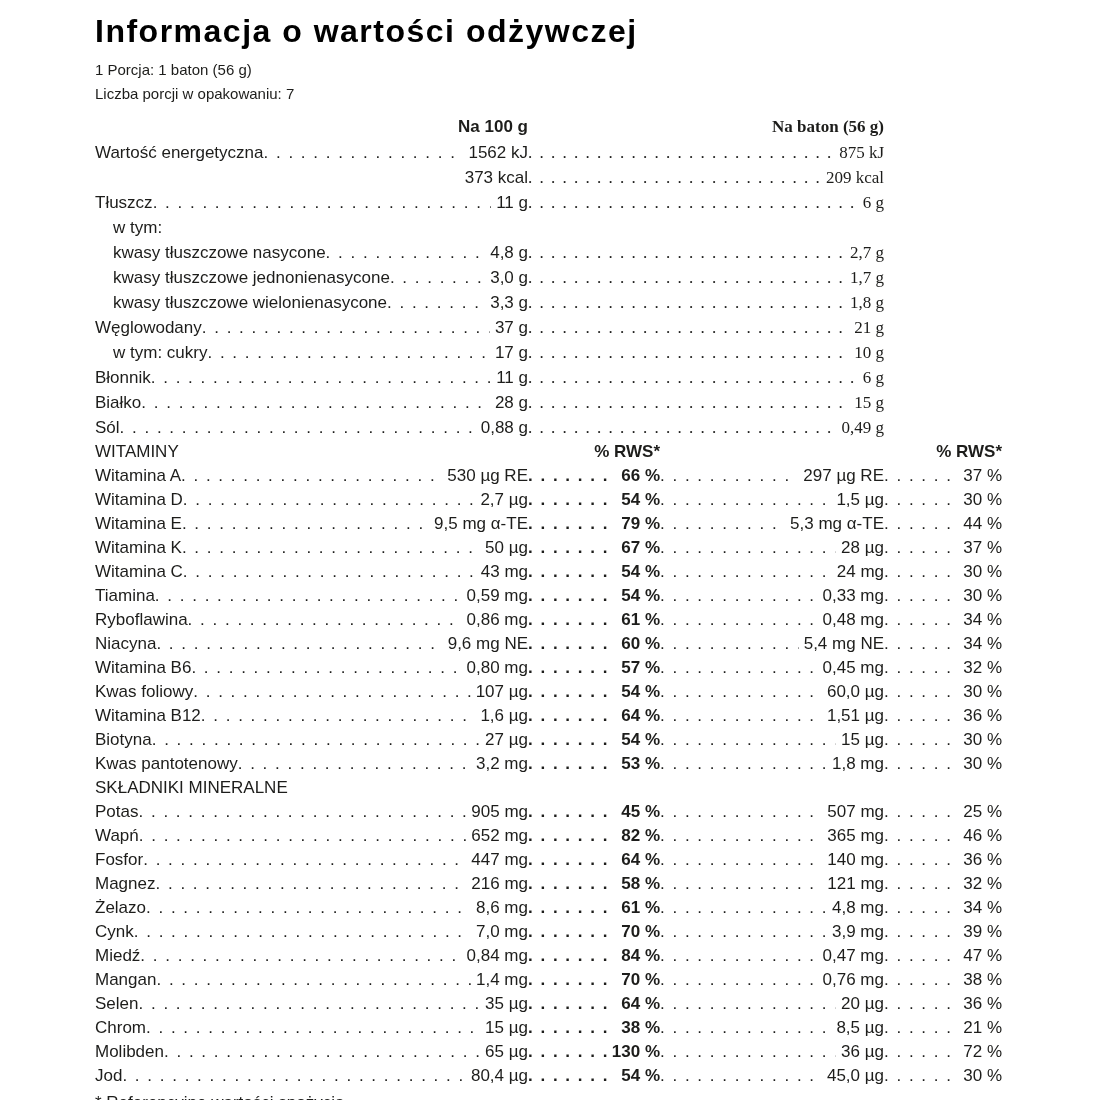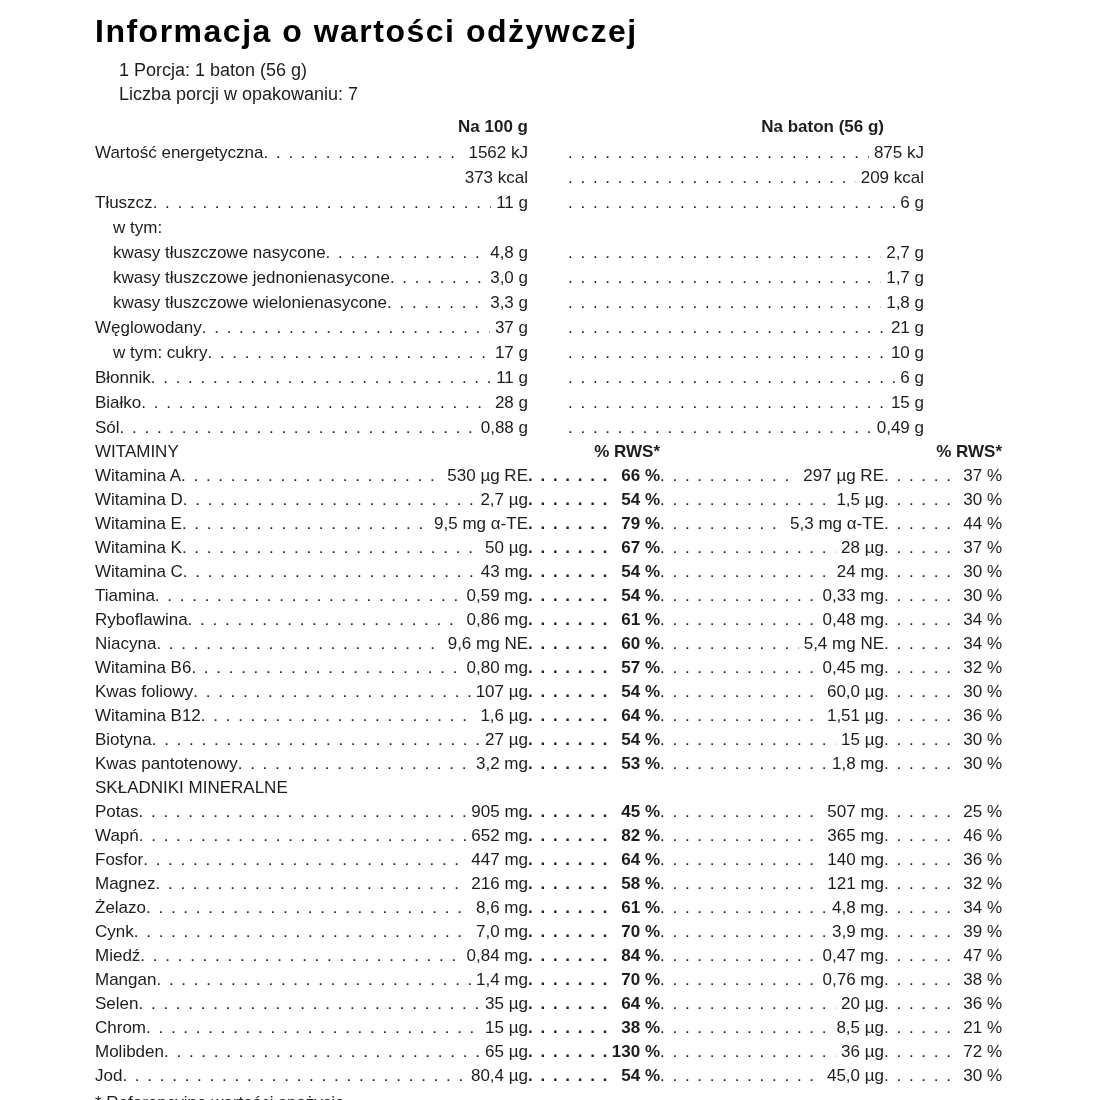"1 Porcja: 1 baton (56" .sub { font-size: 18px -> 15px; margin-left: 24px -> none }
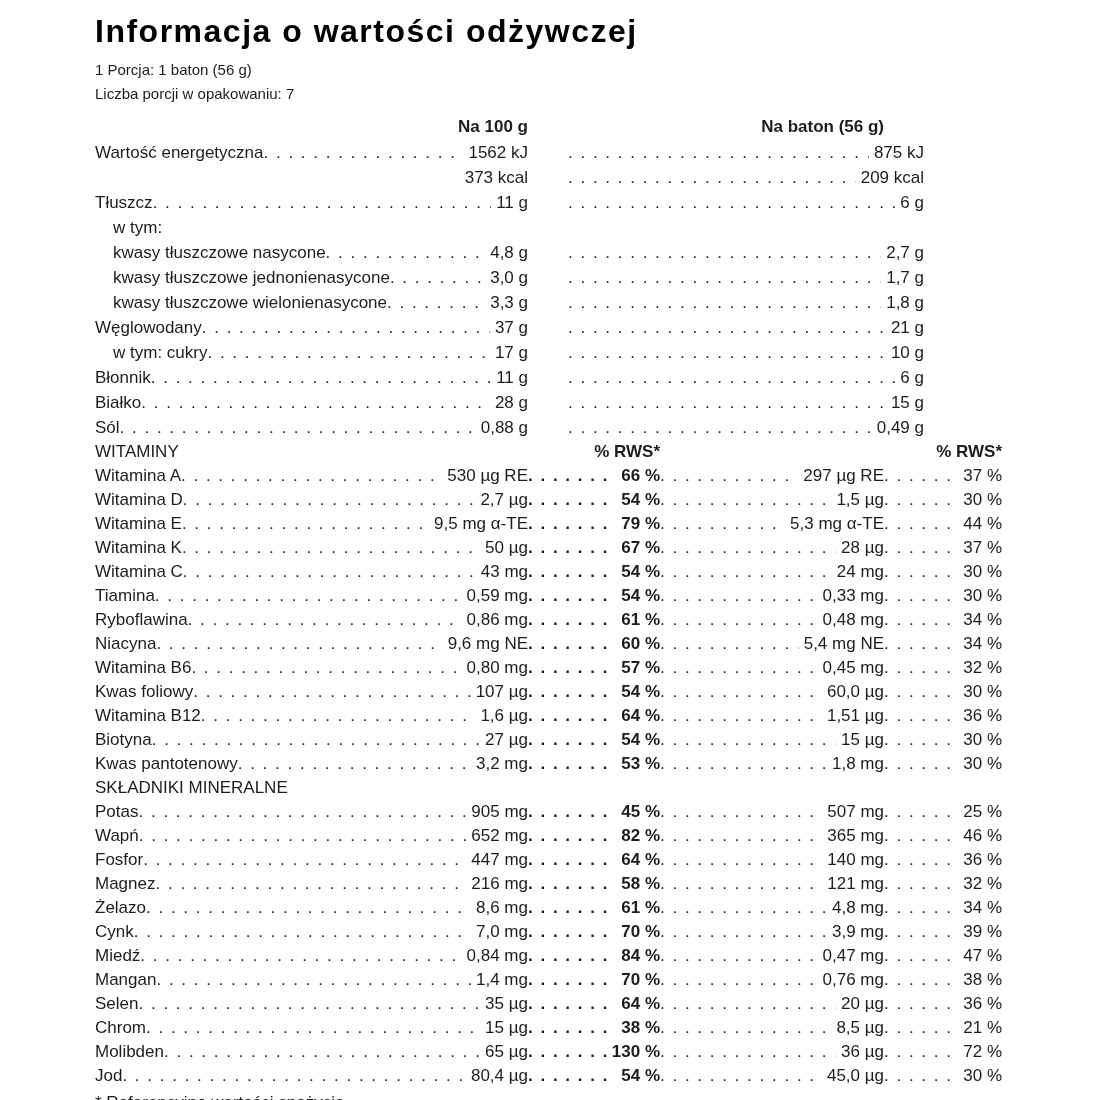"Na baton (56 g)" .c2 { font-family: none -> Liberation Serif, serif }
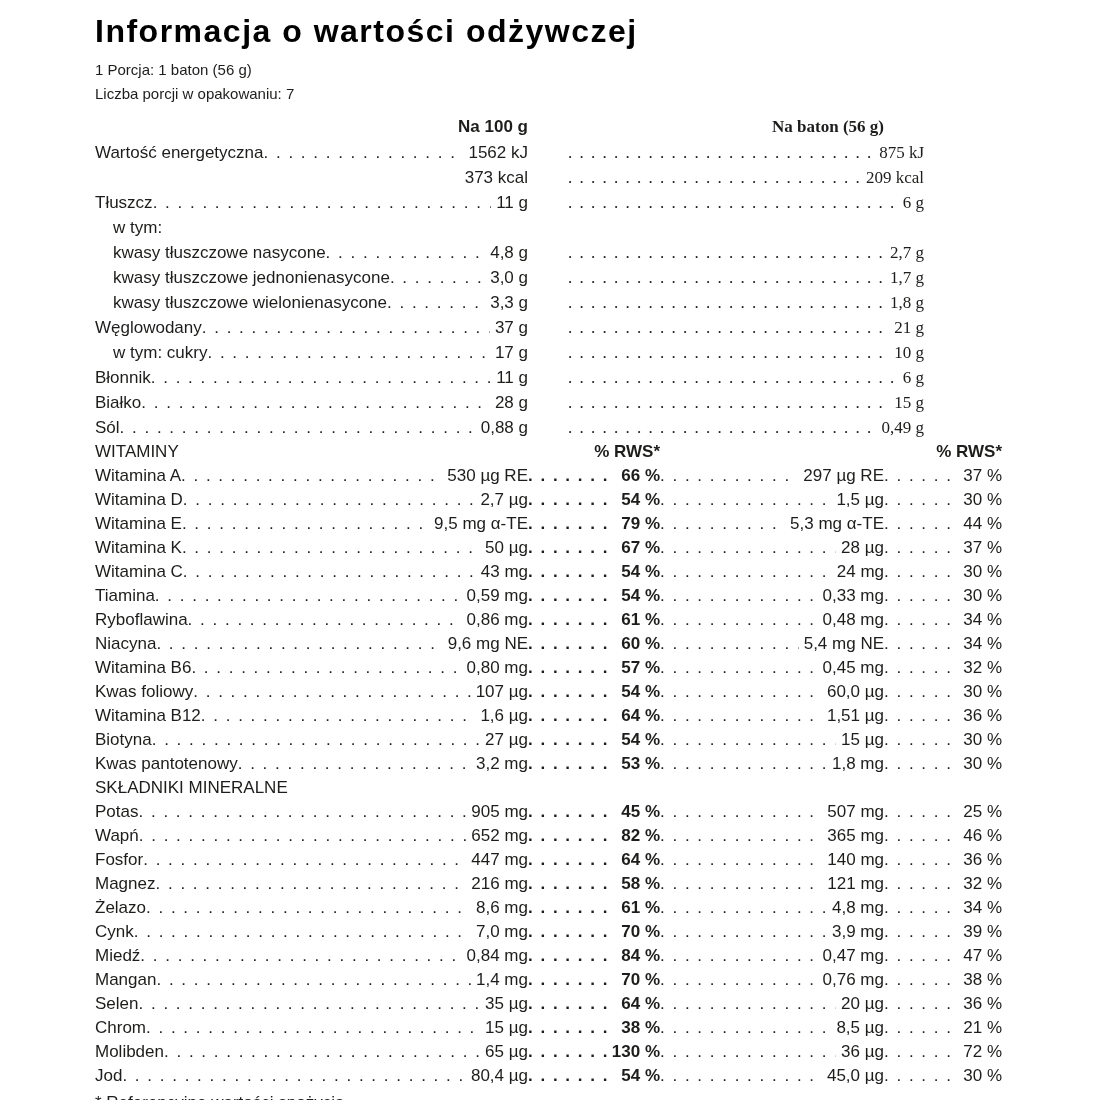"Wartość energetyczna" .row.mac { gap: 40px -> none }
